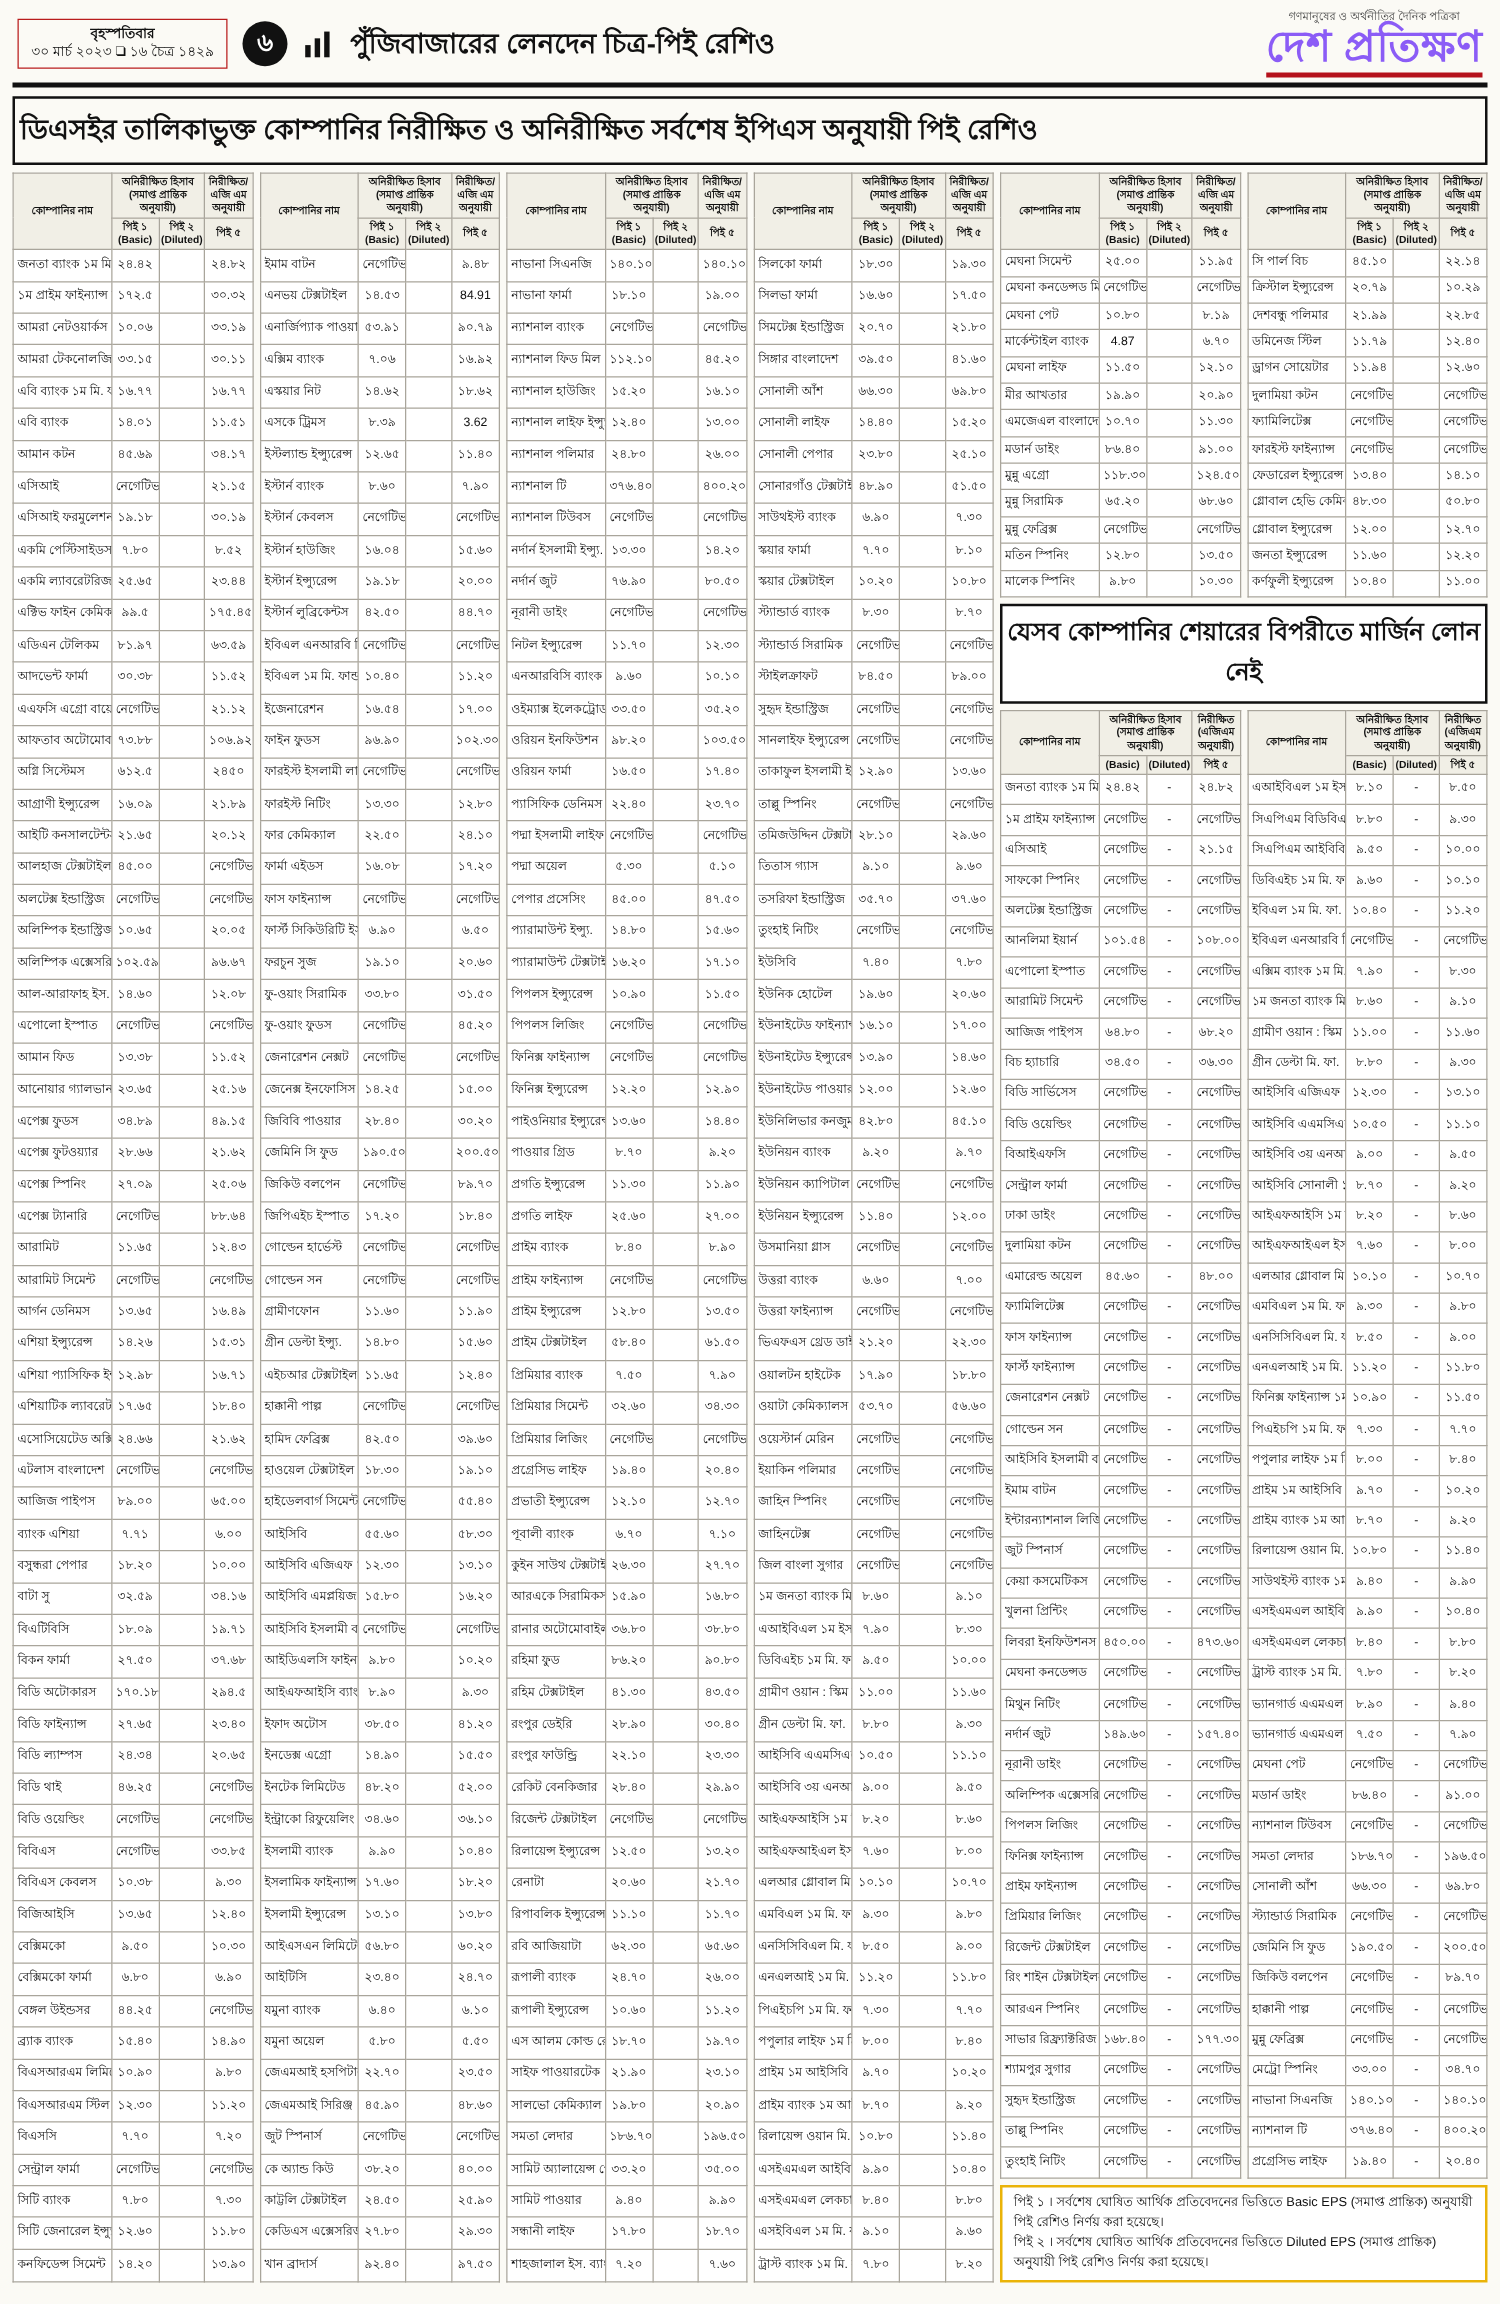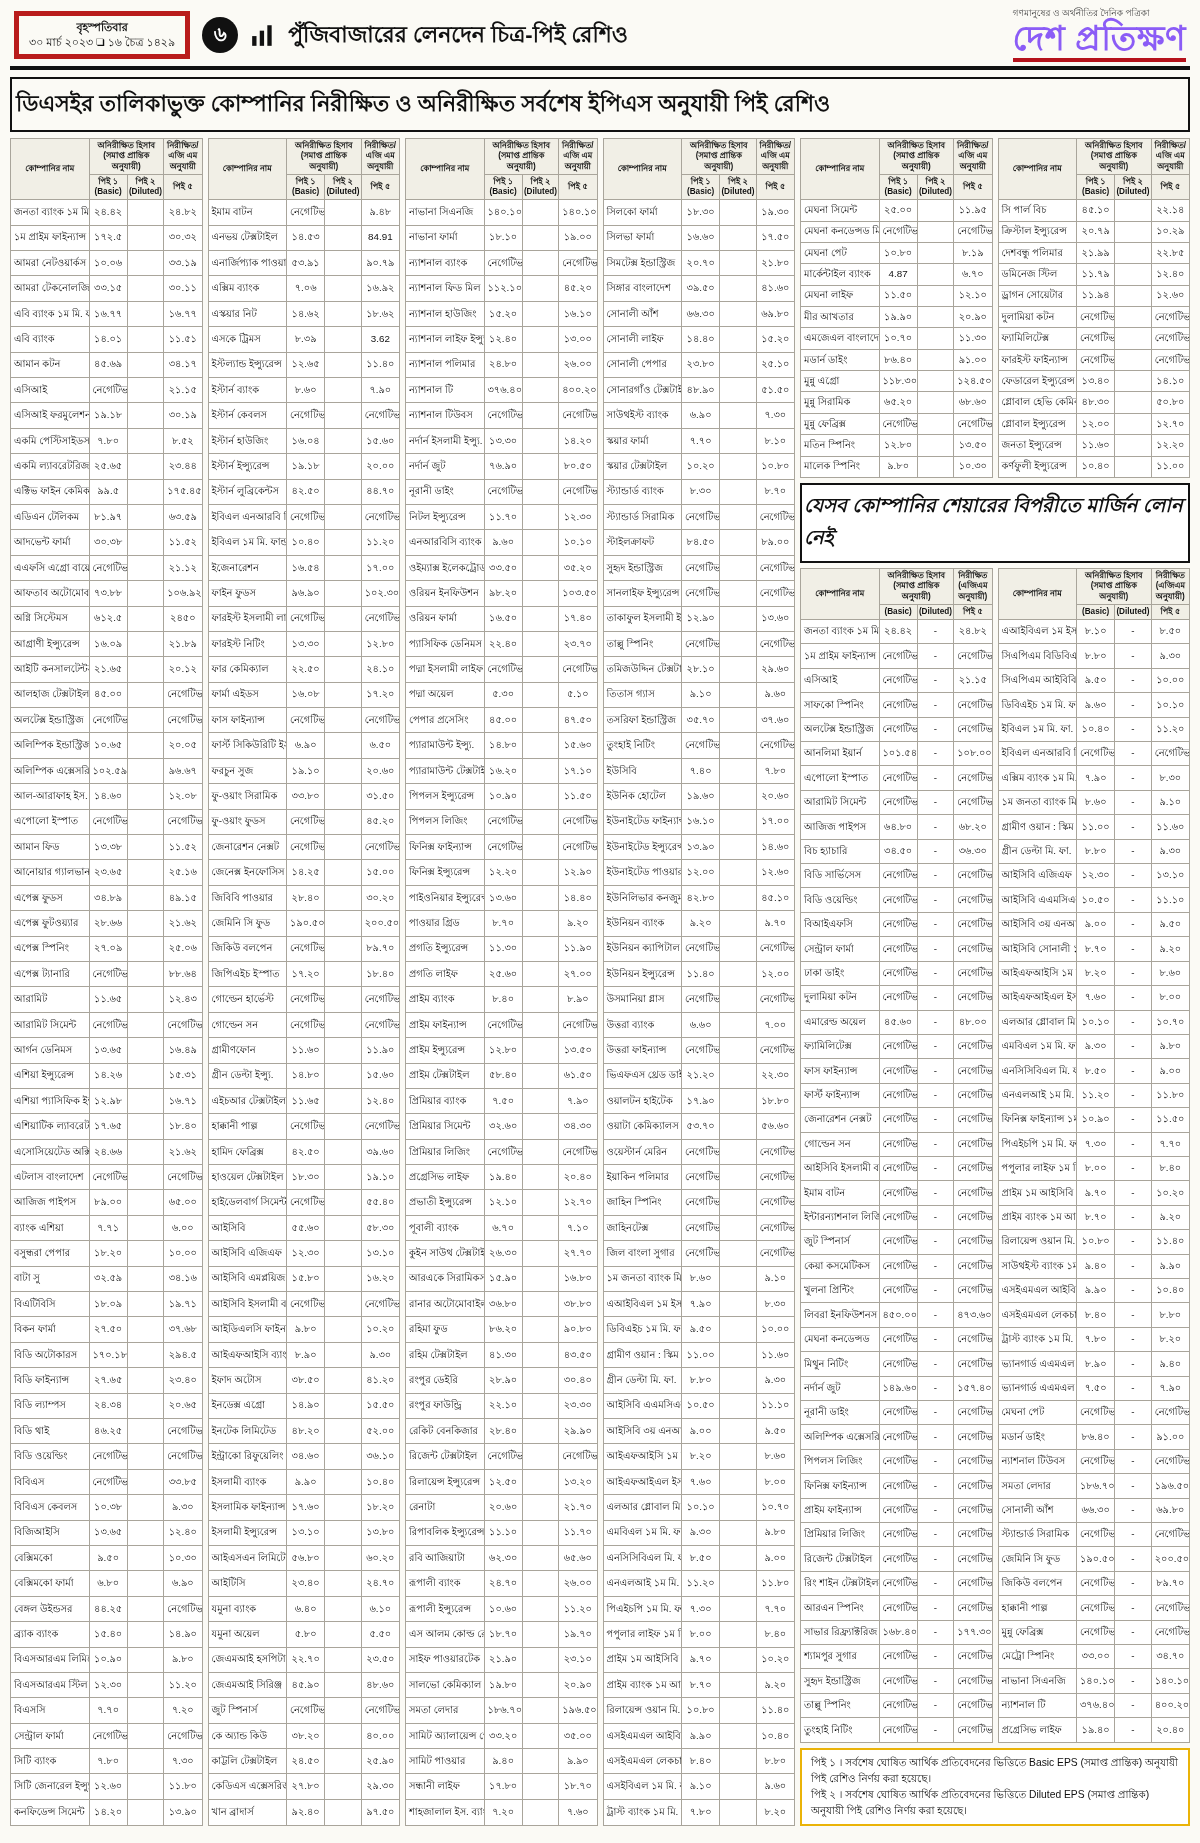"গণমানুষের ও অর্থনীতির দৈনিক পত্রিকা" .masthead { text-align: left -> center }
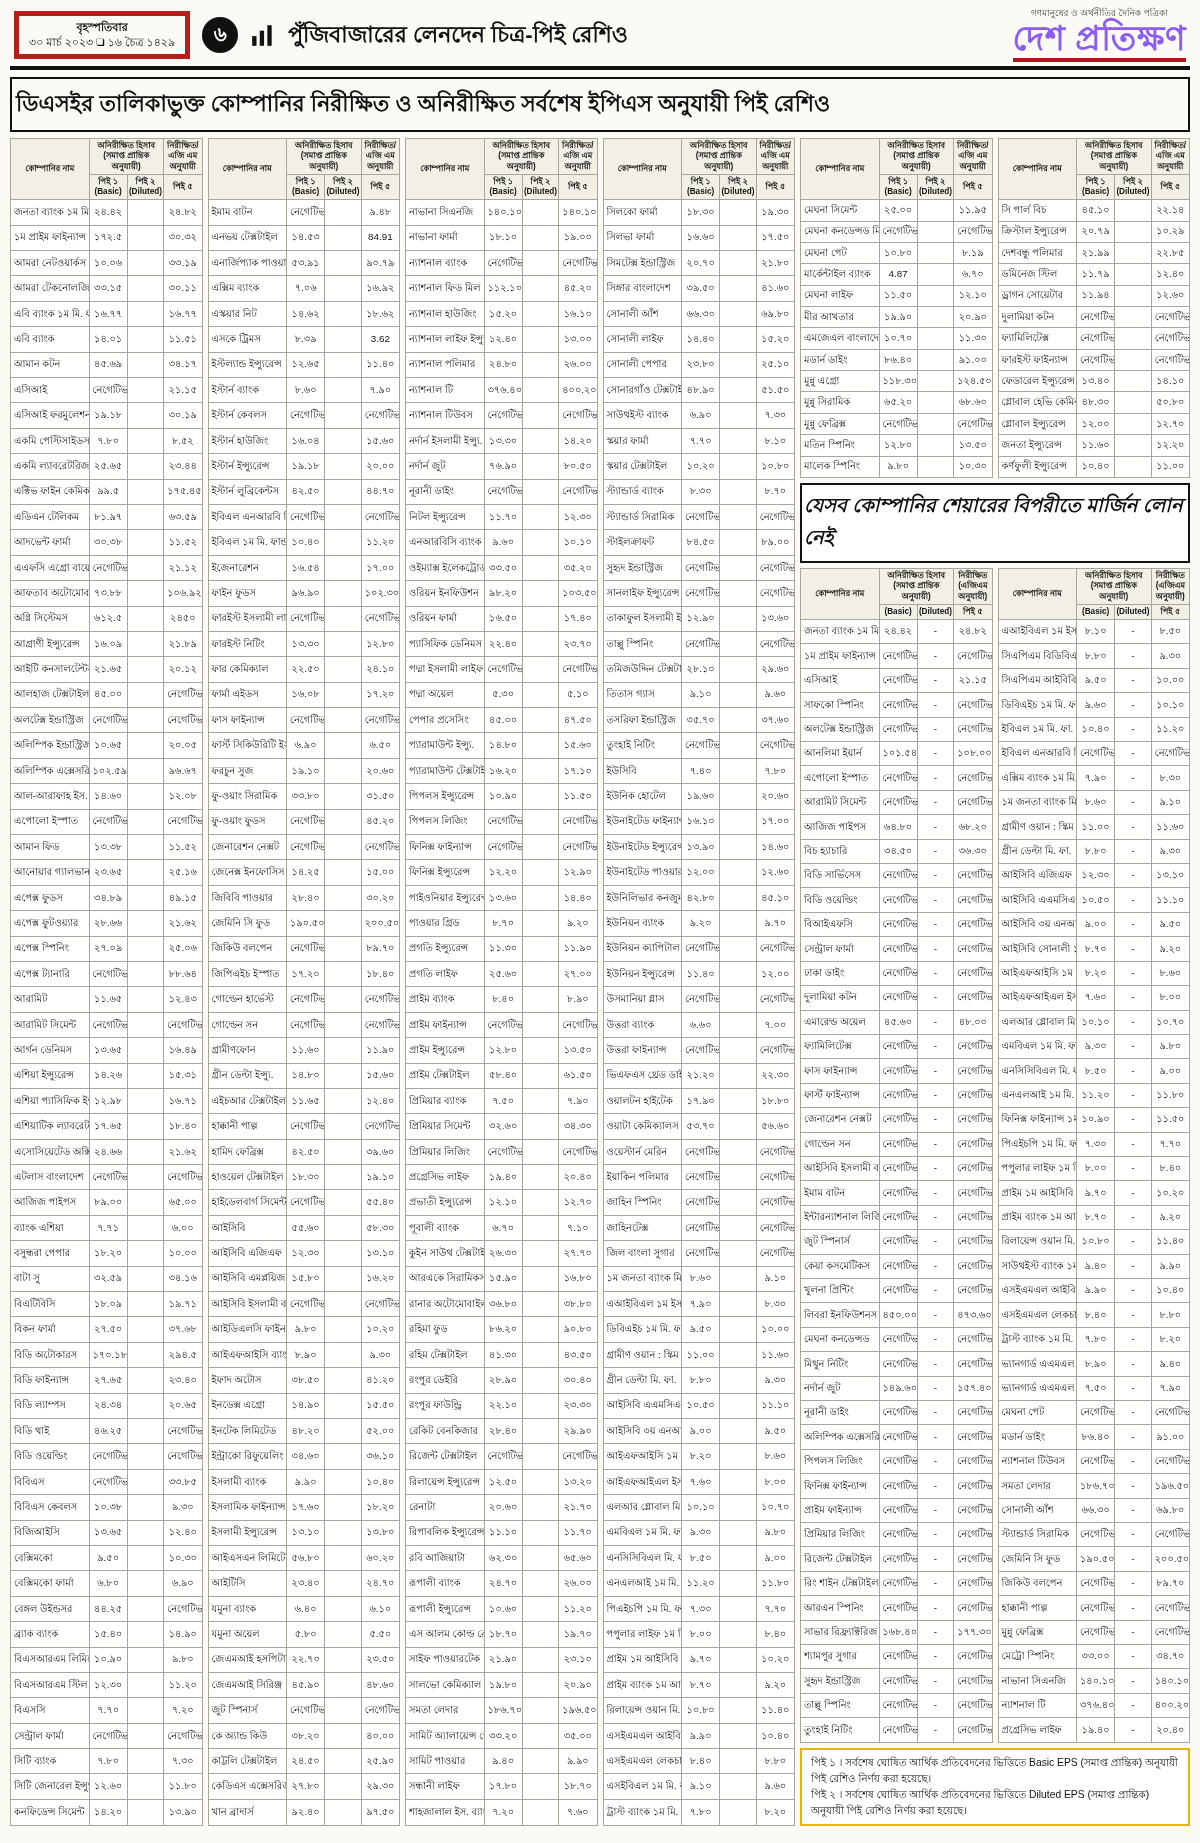"বৃহস্পতিবার" .date-box { border: 5px solid #b91c1c -> 1px solid #b91c1c }
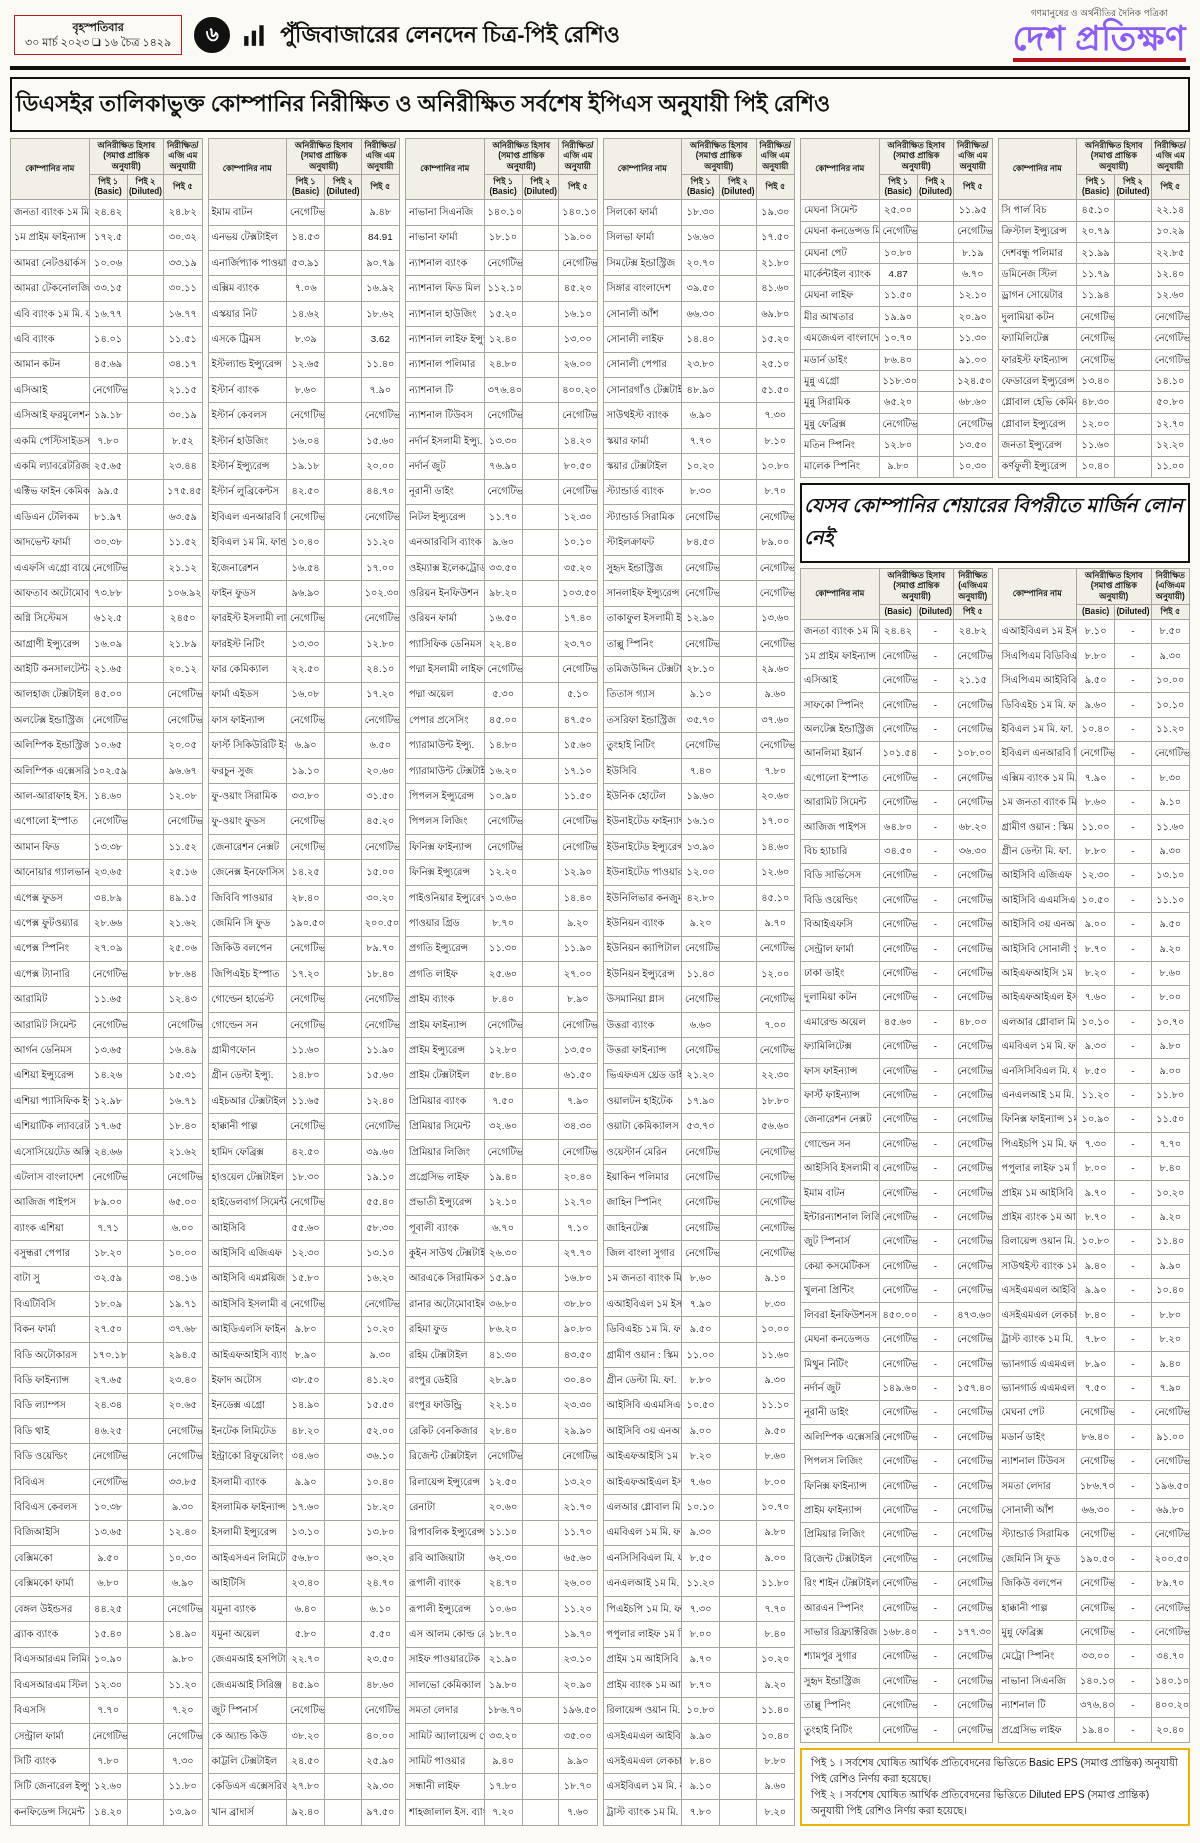"যেসব কোম্পানির শেয়ারের বিপরীতে মার্জিন" .banner { font-style: italic -> none; text-align: left -> center }
